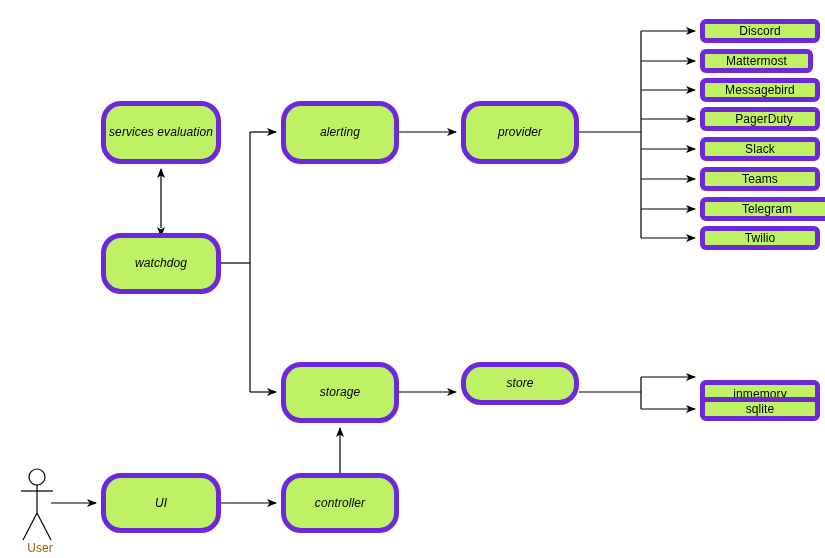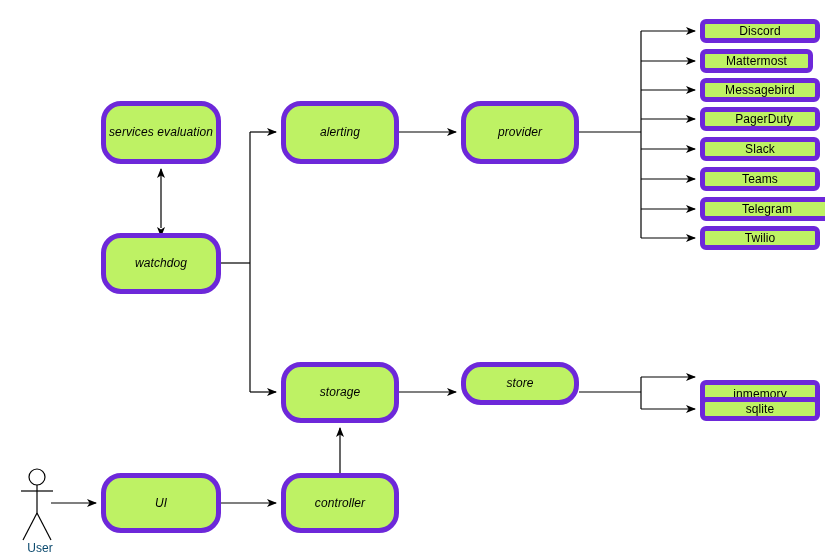"User" .actor-label { color: #0c4a6e -> #a16207 }
